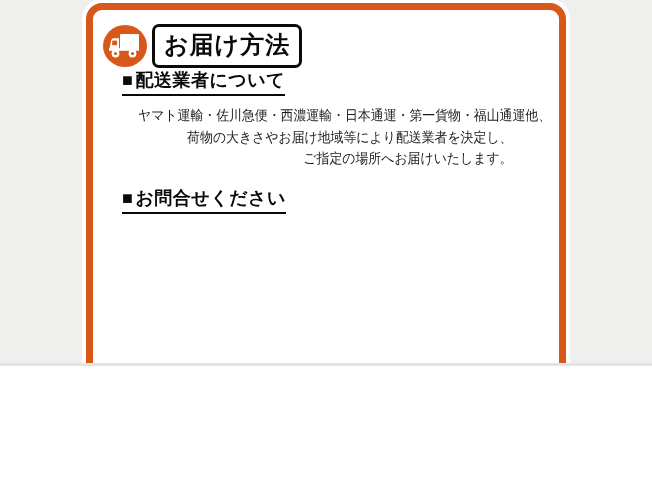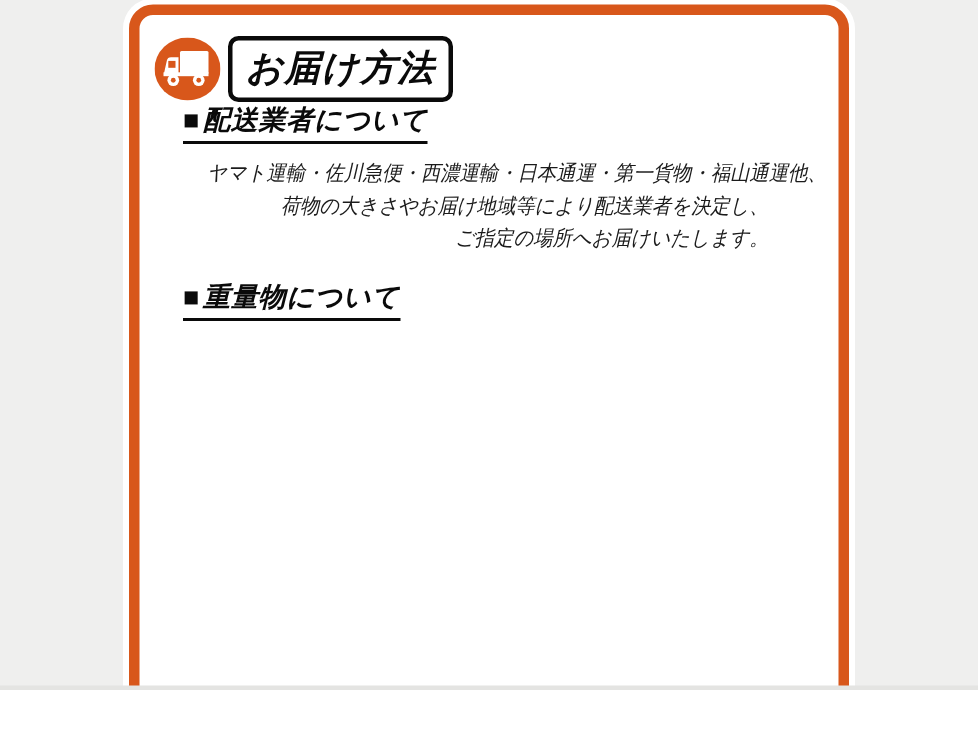"お届け方法" .page { font-style: italic -> none; height: 460px -> 366px }
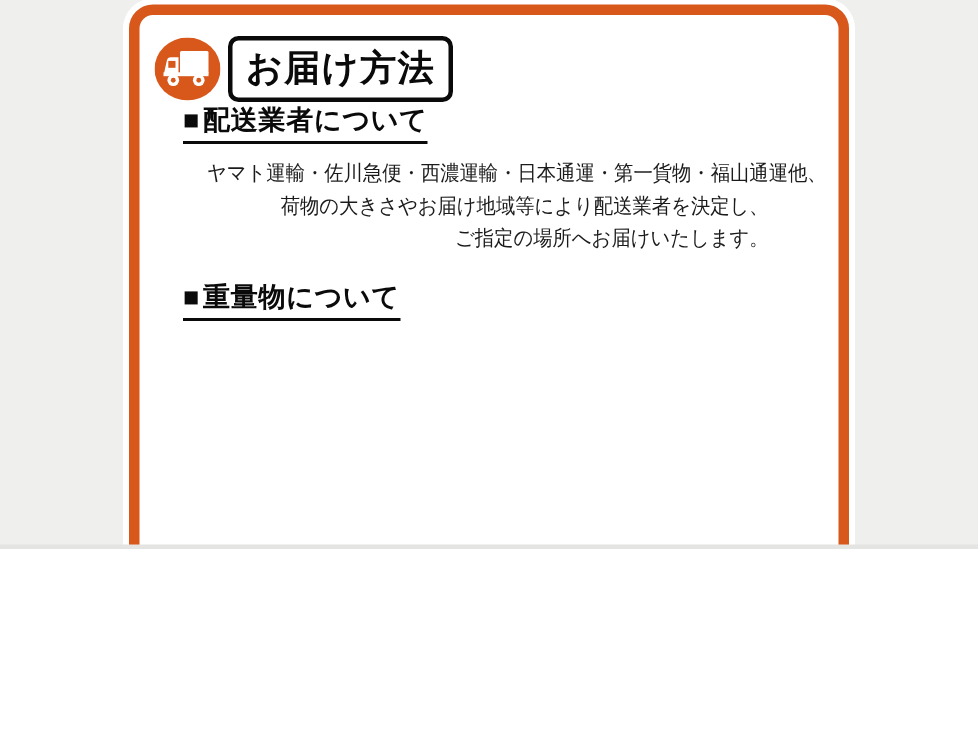"重量物について" span { text: 重量物について -> お問合せください }
